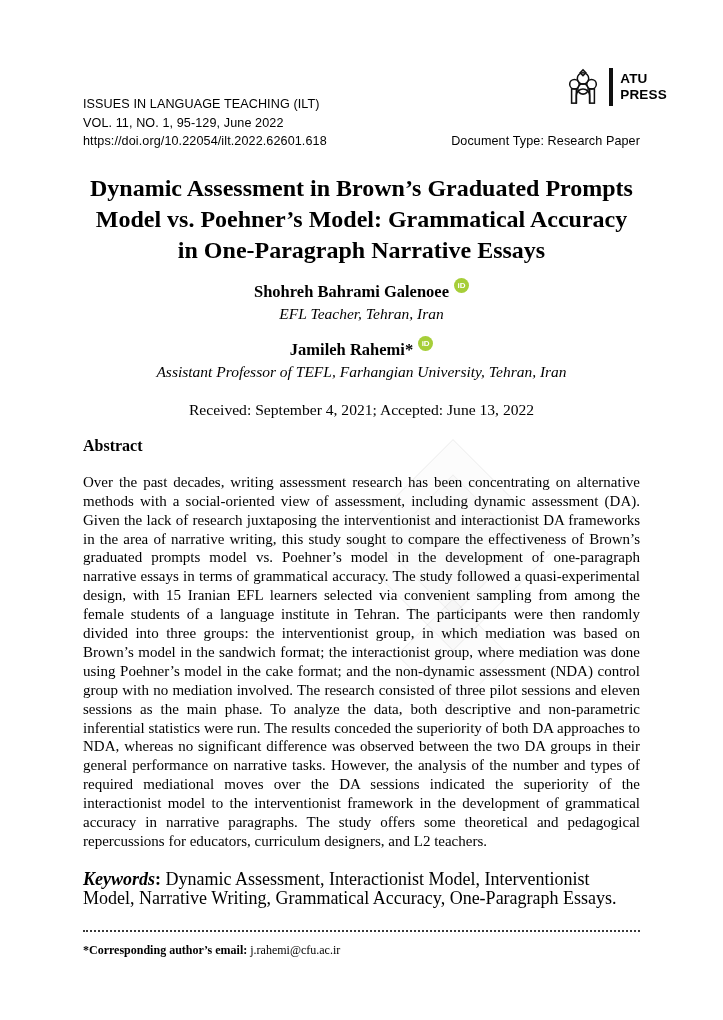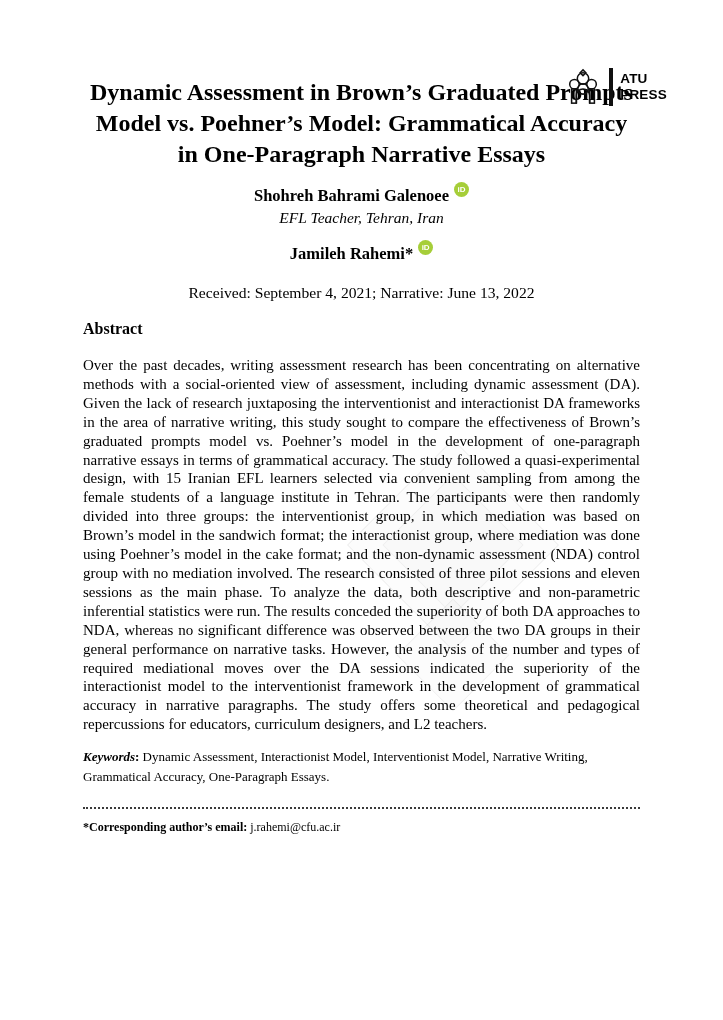"ISSUES IN LANGUAGE TEACHING (ILT)" div.journal-header { html: none -> <div> <div> <div>ISSUES IN LANGUAGE TEACHING (ILT)</div> <div>VOL. 11, NO. 1, 95-129, June 2022</div> <div>https://doi.org/10.22054/ilt.2022.62601.618</div> </div> <div>Document Type: Research Paper</div> </div> }
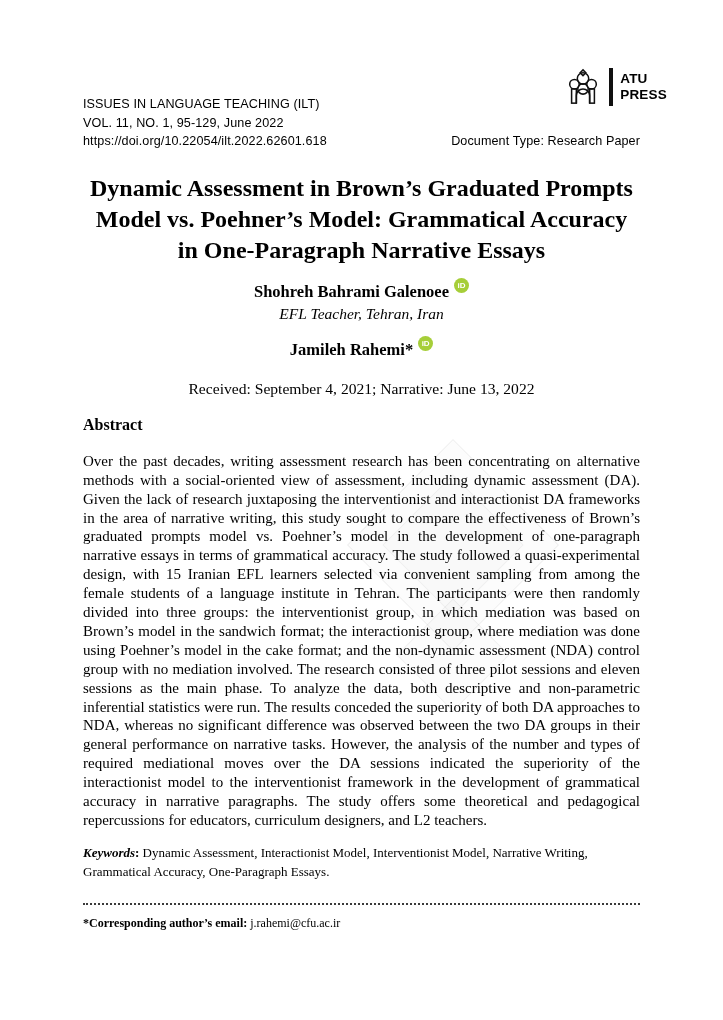"Assistant Professor of TEFL, Farhangian" div.author-affil { html: none -> <div>Assistant Professor of TEFL, Farhangian University, Tehran, Iran</div> }
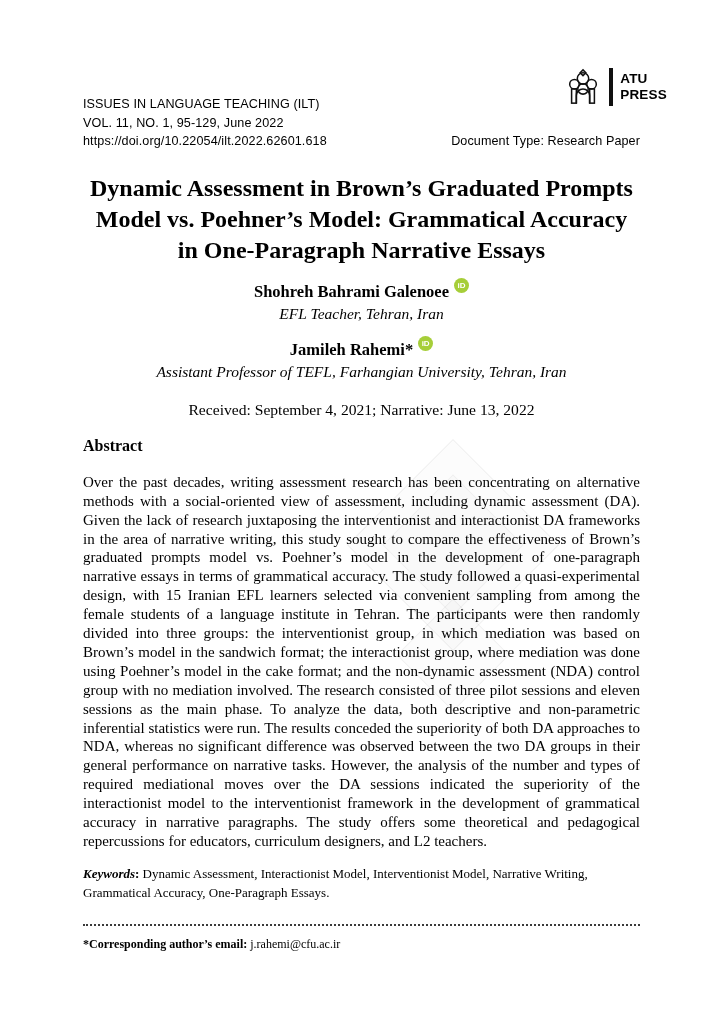"Narrative:" b { text: Narrative -> Accepted }
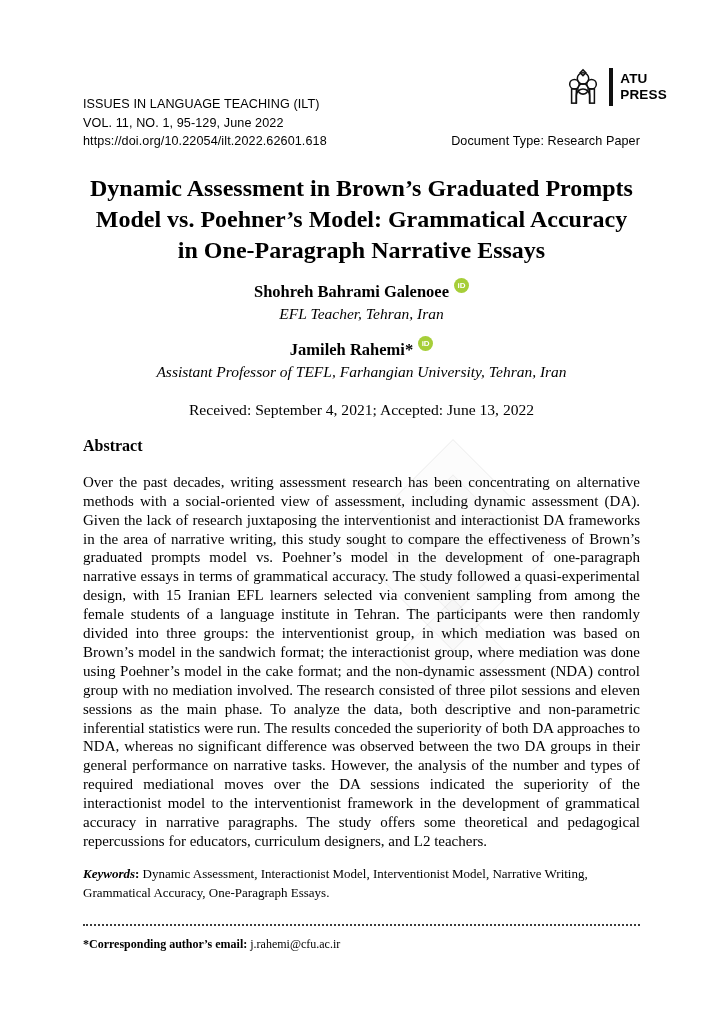"Keywords: Dynamic Assessment," .keywords-line { font-size: 13px -> 18px; margin-top: 13px -> 19px }
